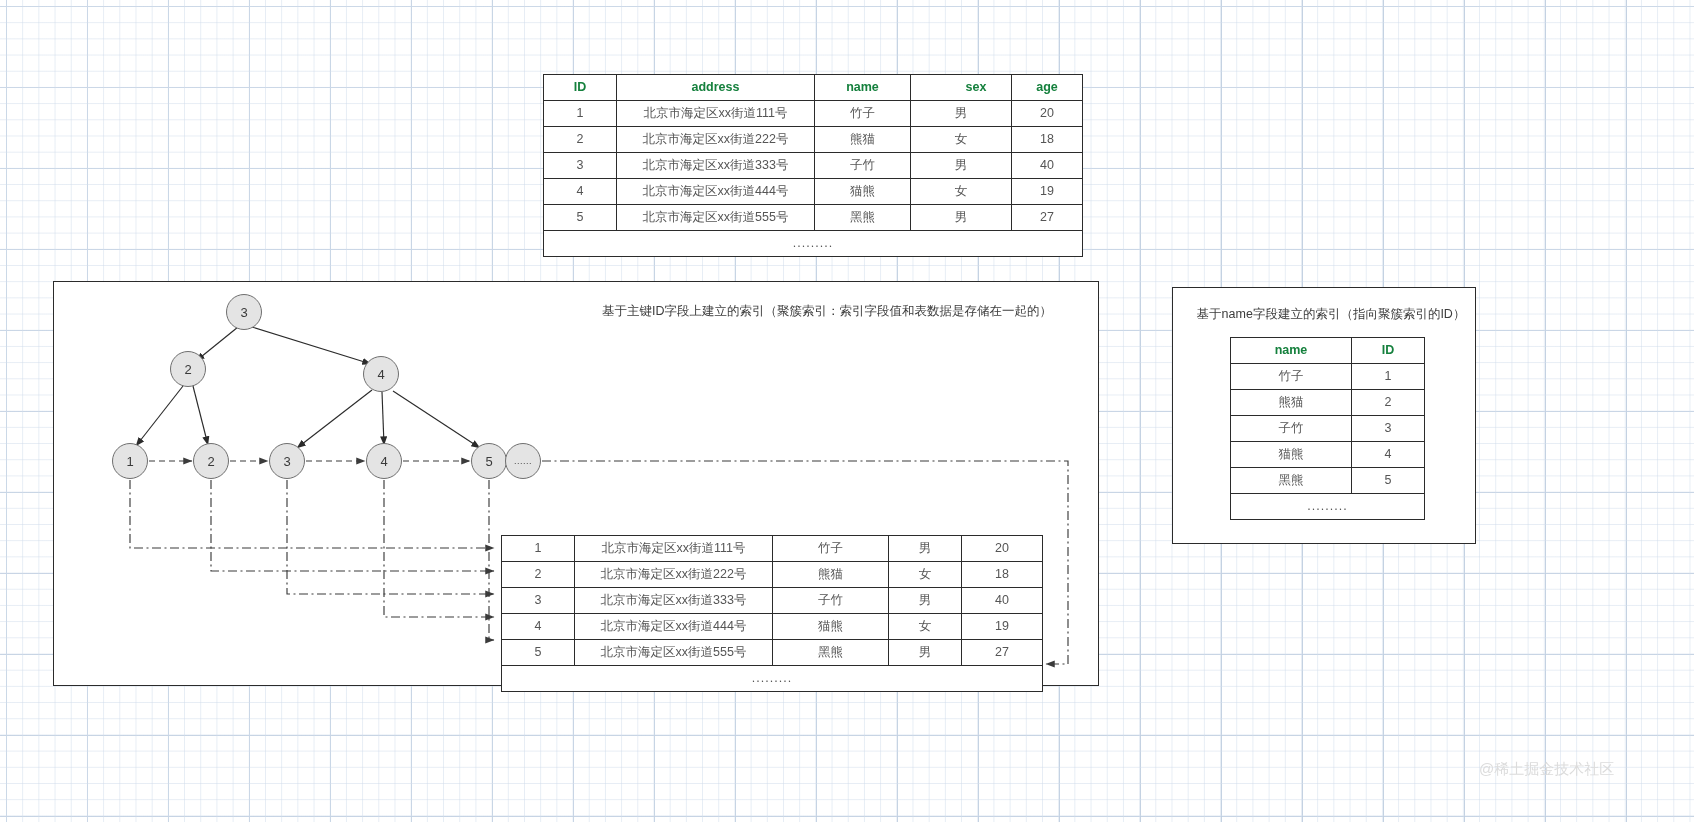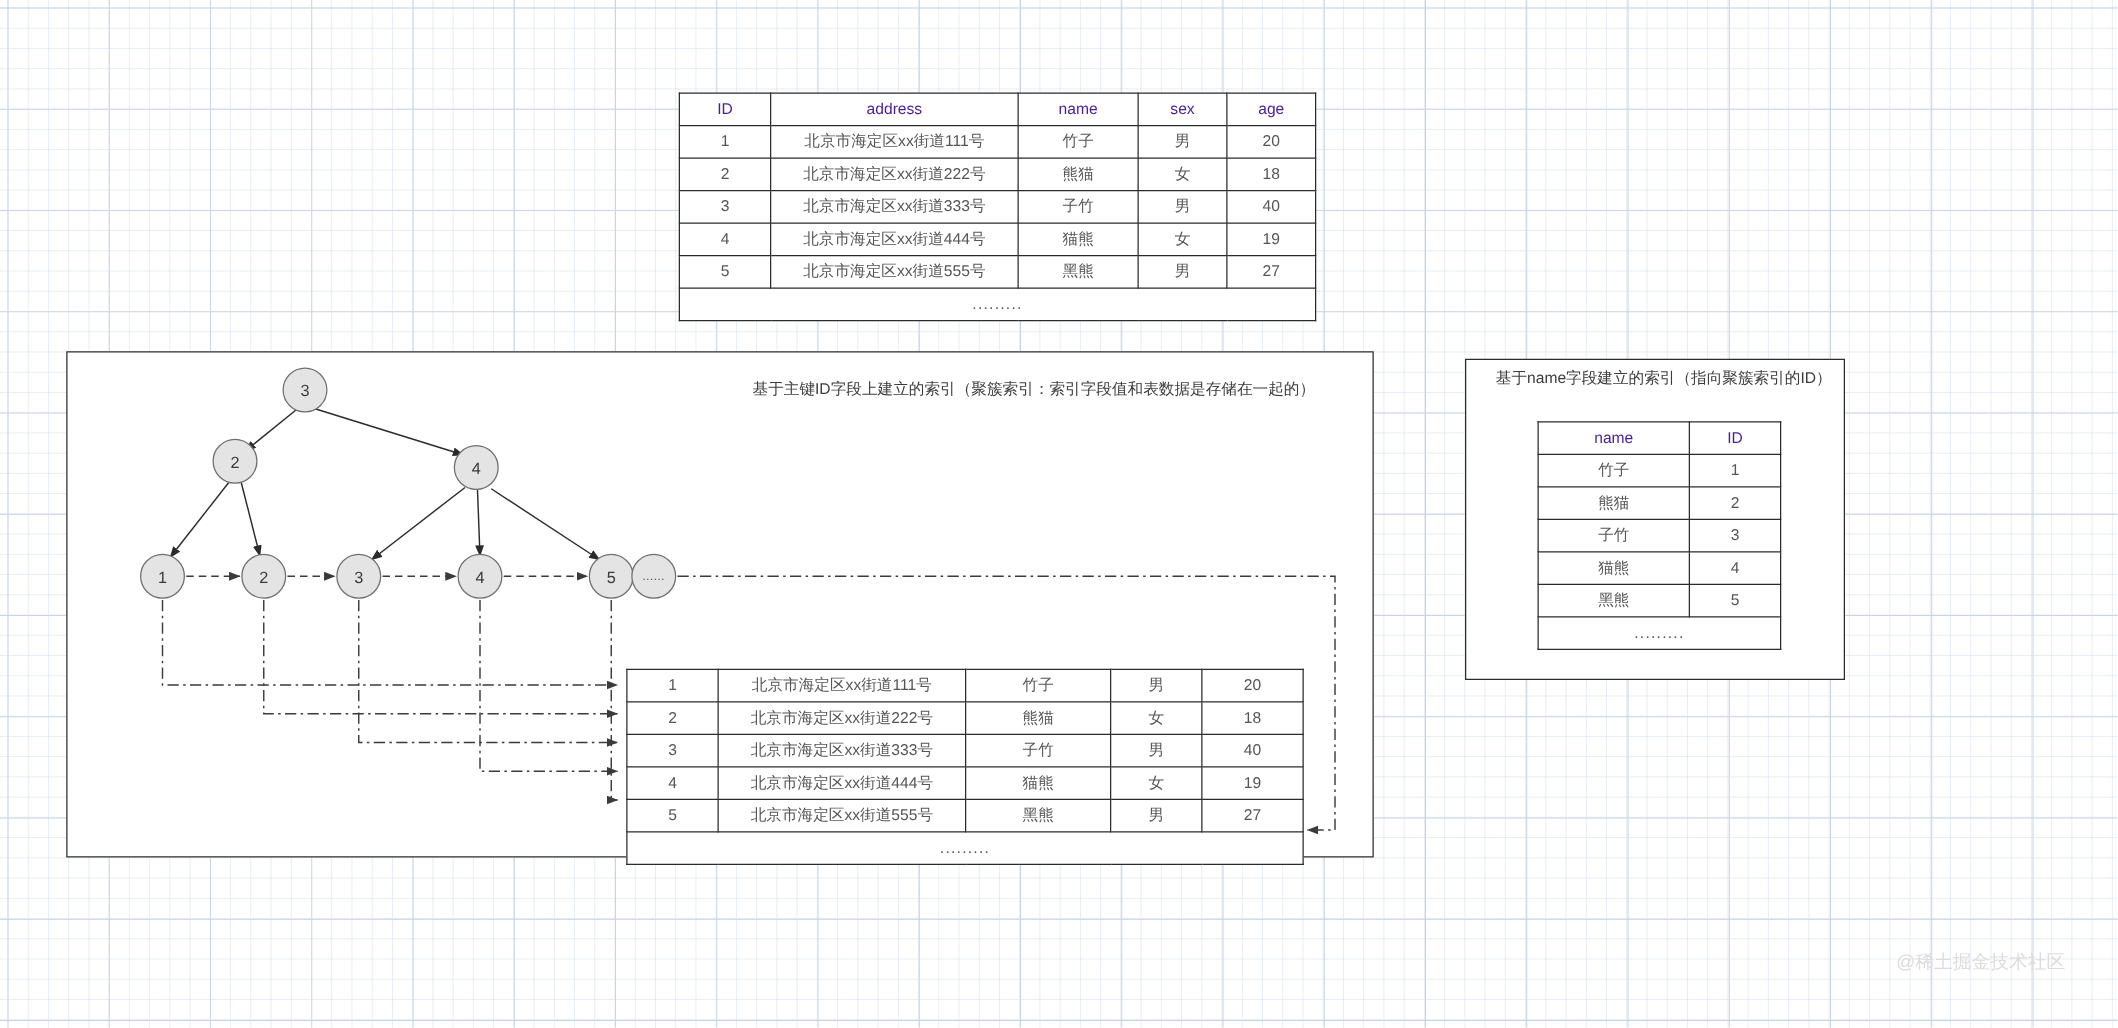"ID" table.tbl th { color: #4c1d95 -> #15803d; font-weight: normal -> bold }
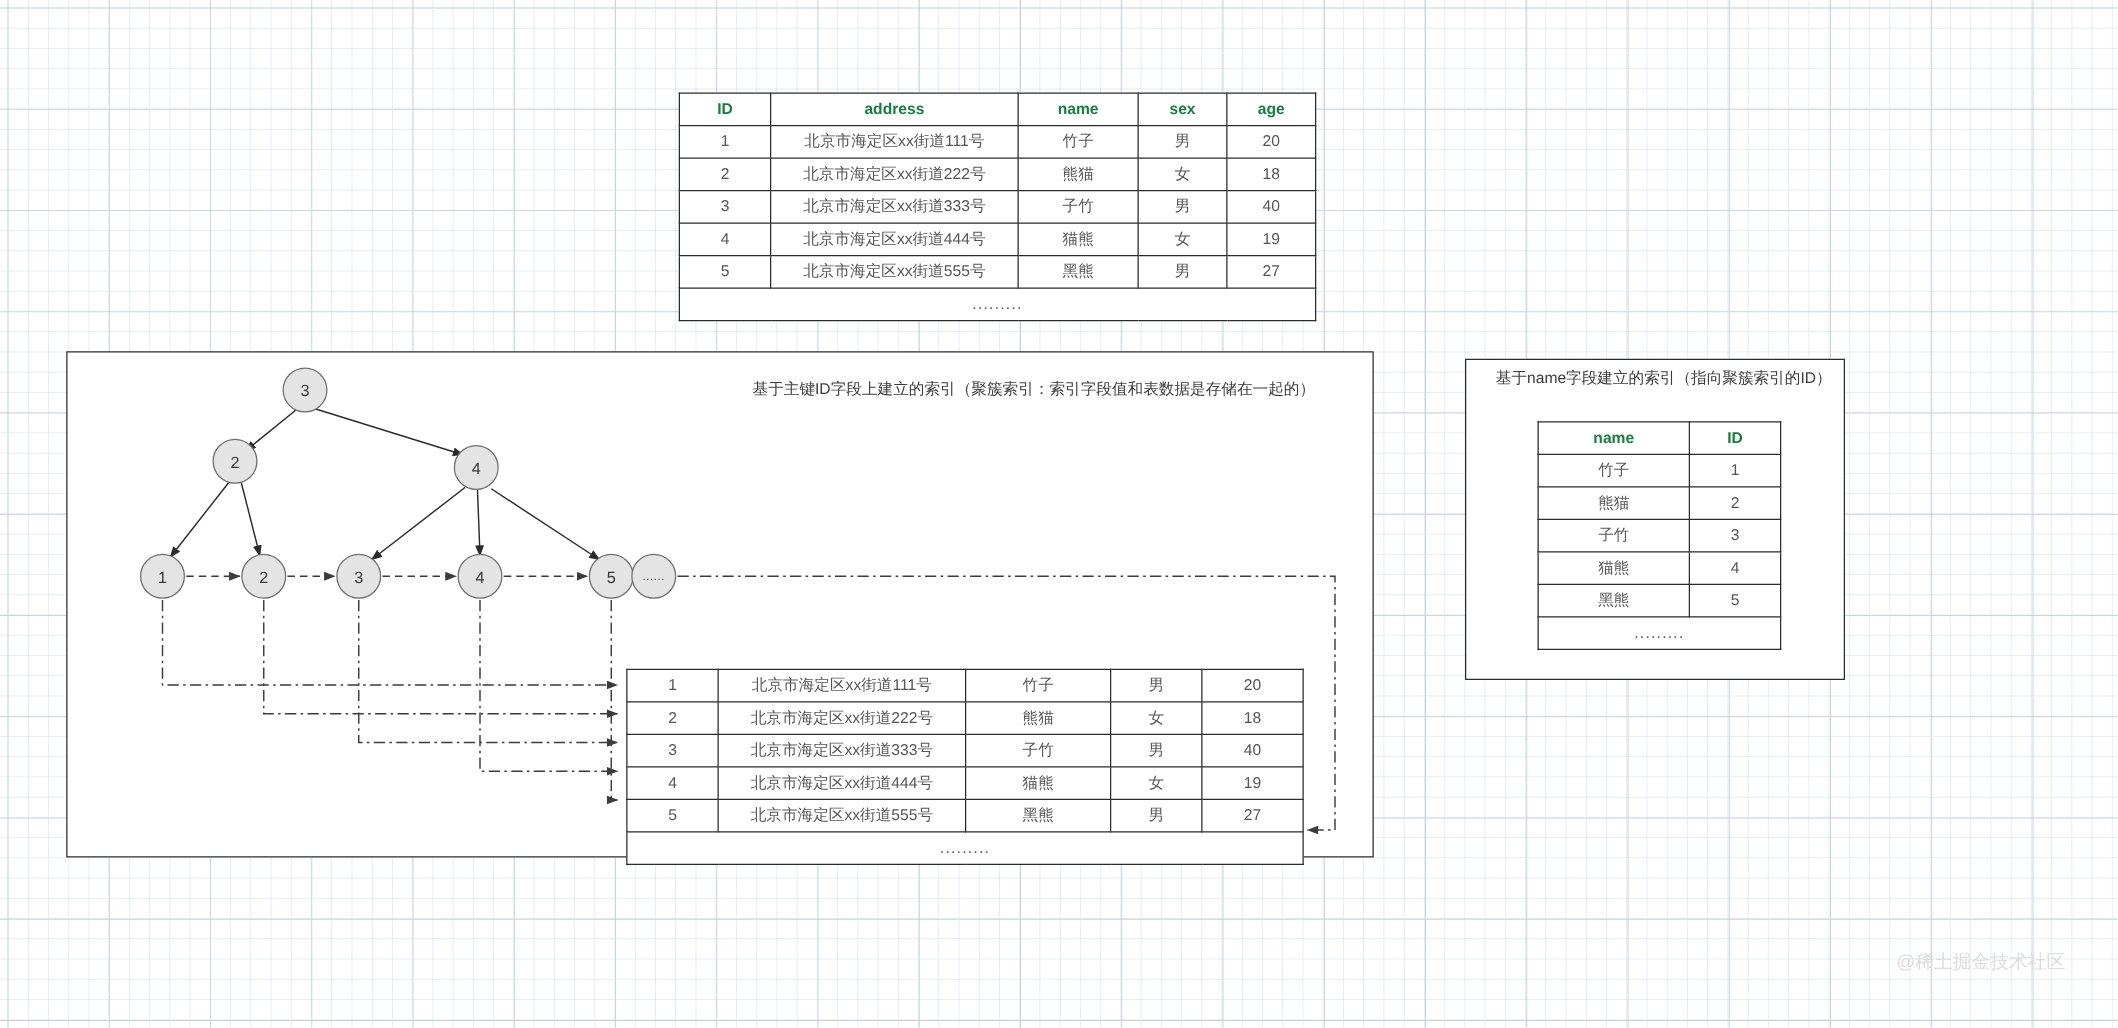"sex" #top-table .c-sex { padding-left: none -> 30px }
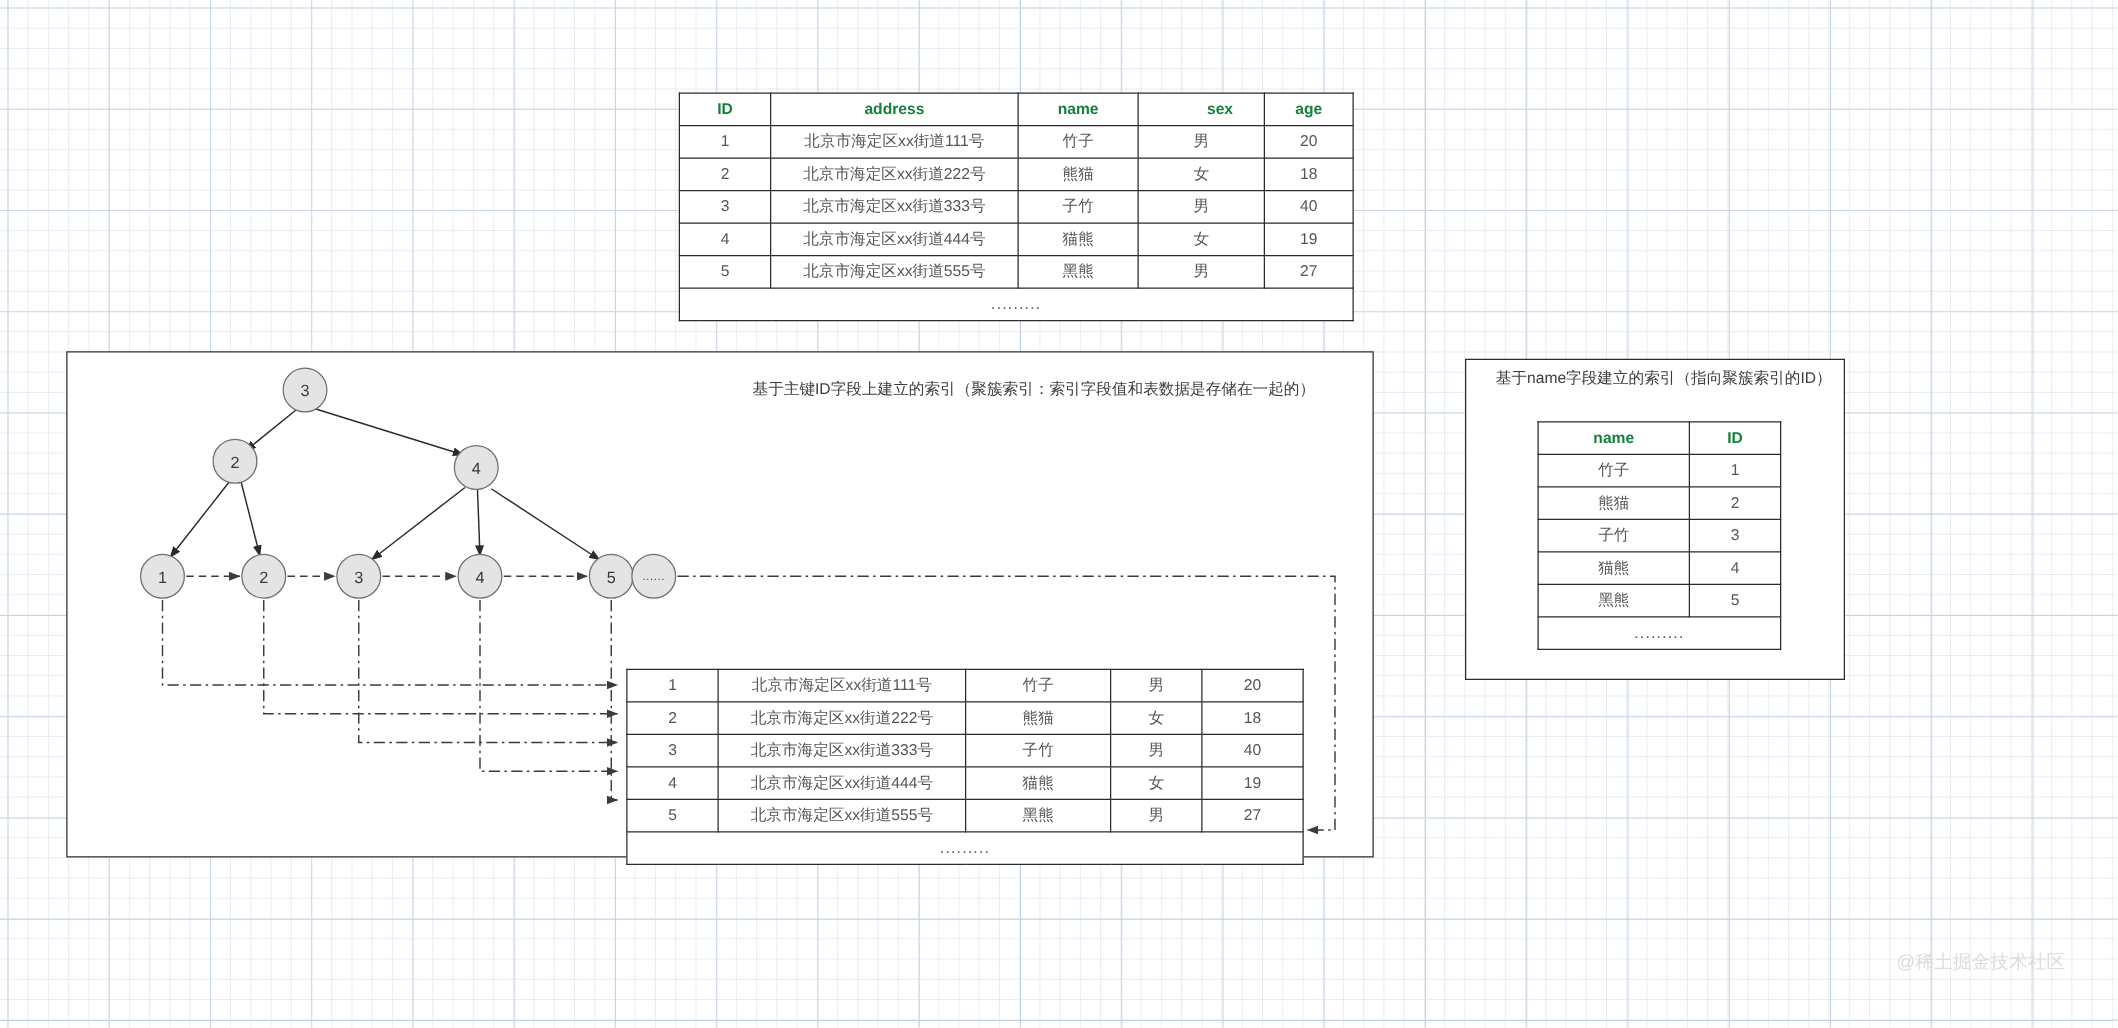"基于name字段建立的索引（指向聚簇索引的ID）" #panel-sec-title { top: 294px -> 306px }
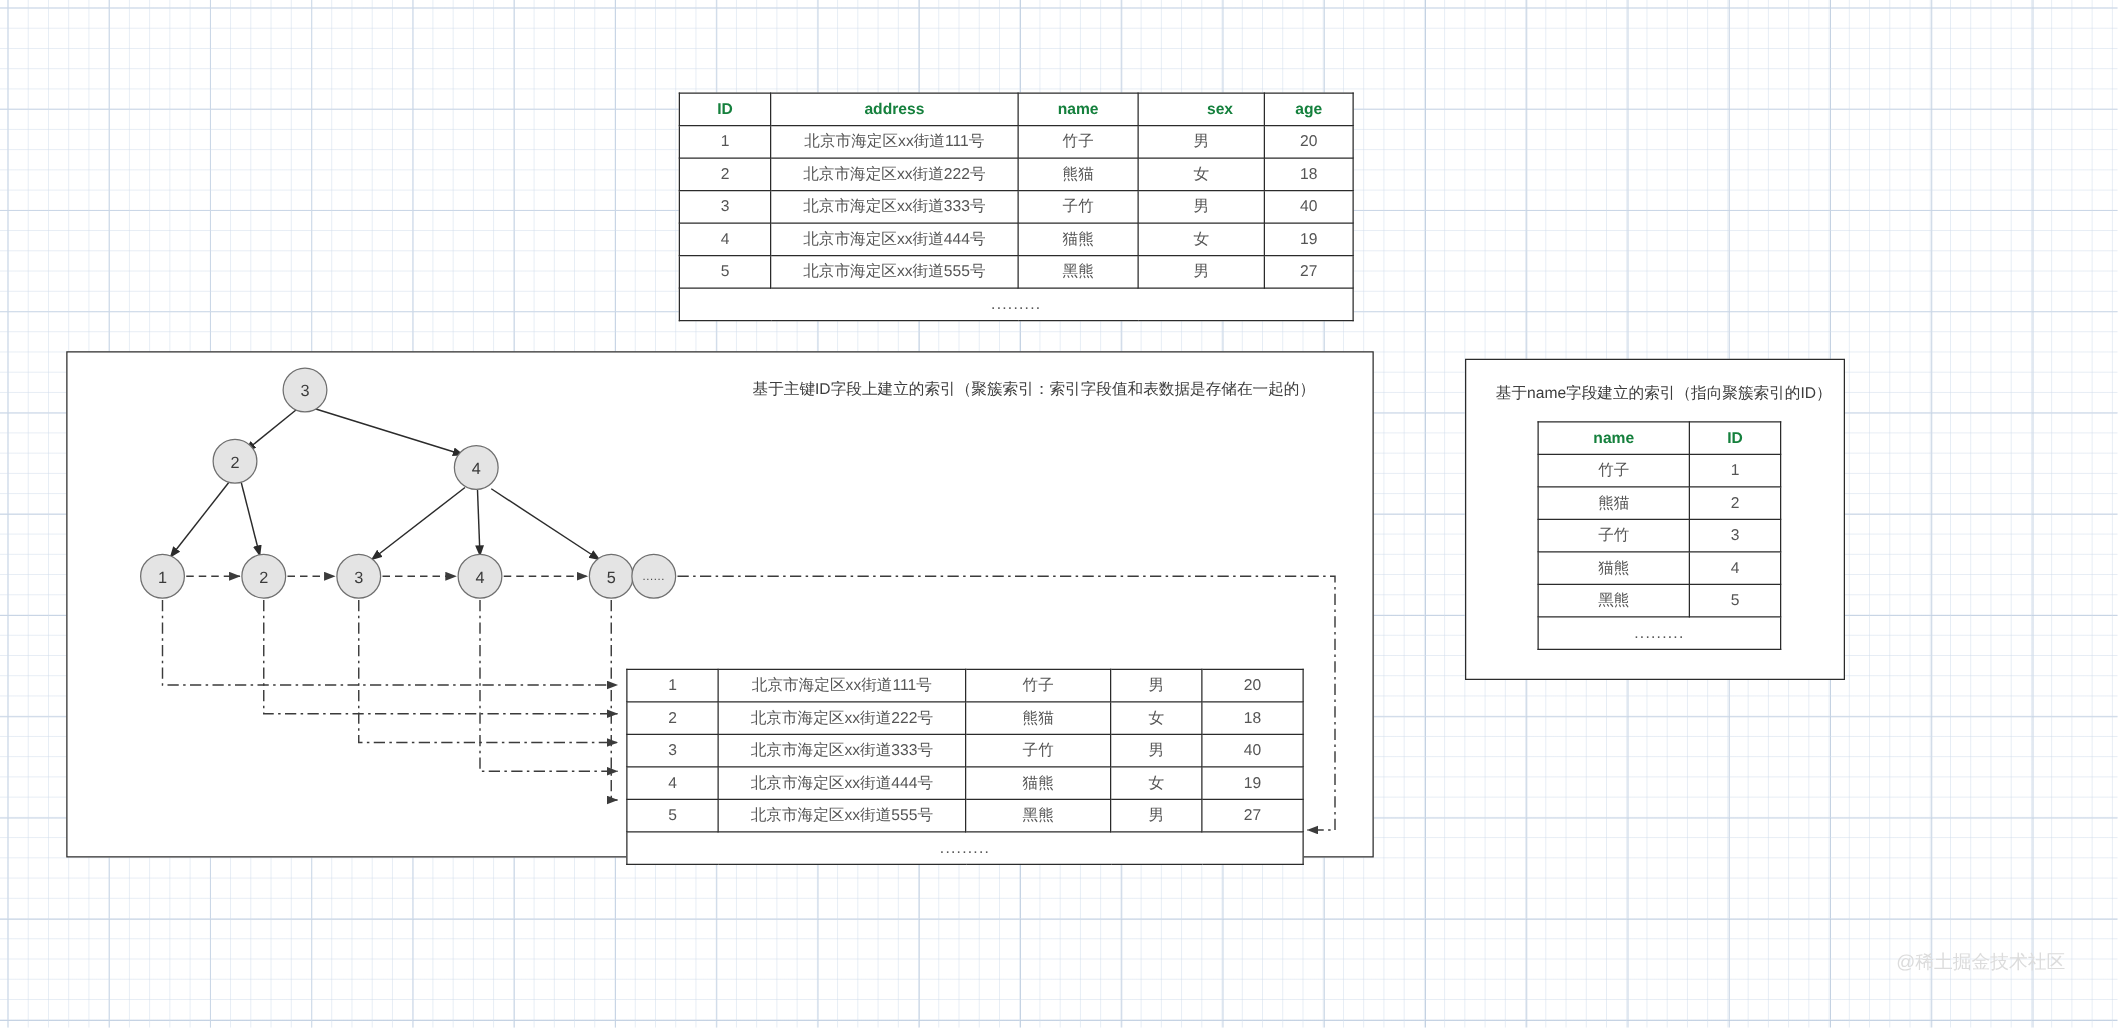"@稀土掘金技术社区" #watermark { left: 1517px -> 1479px }
